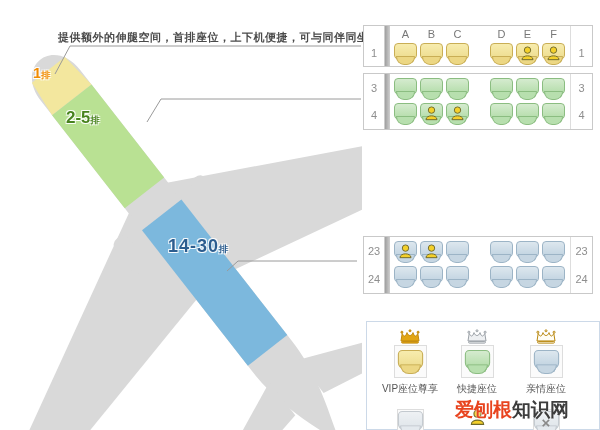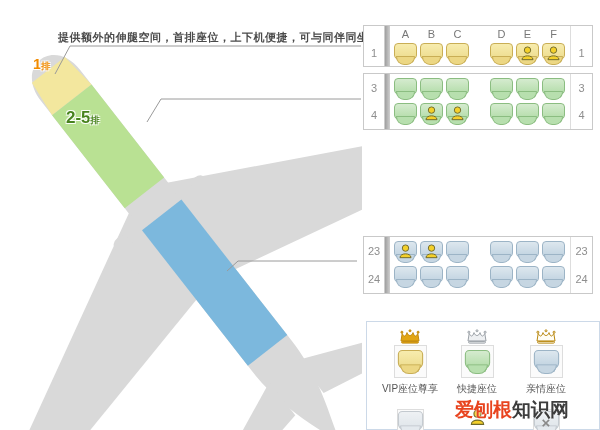"1排" div.band-label { margin-top: none -> 9px }
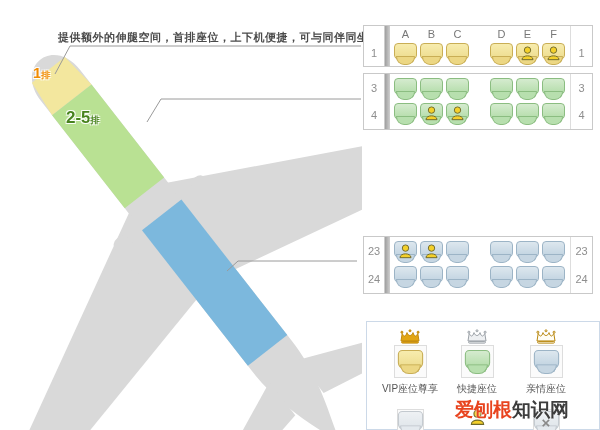"14-30排" div.band-label { html: none -> <div><span>14-30</span><span>排</span></div> }
